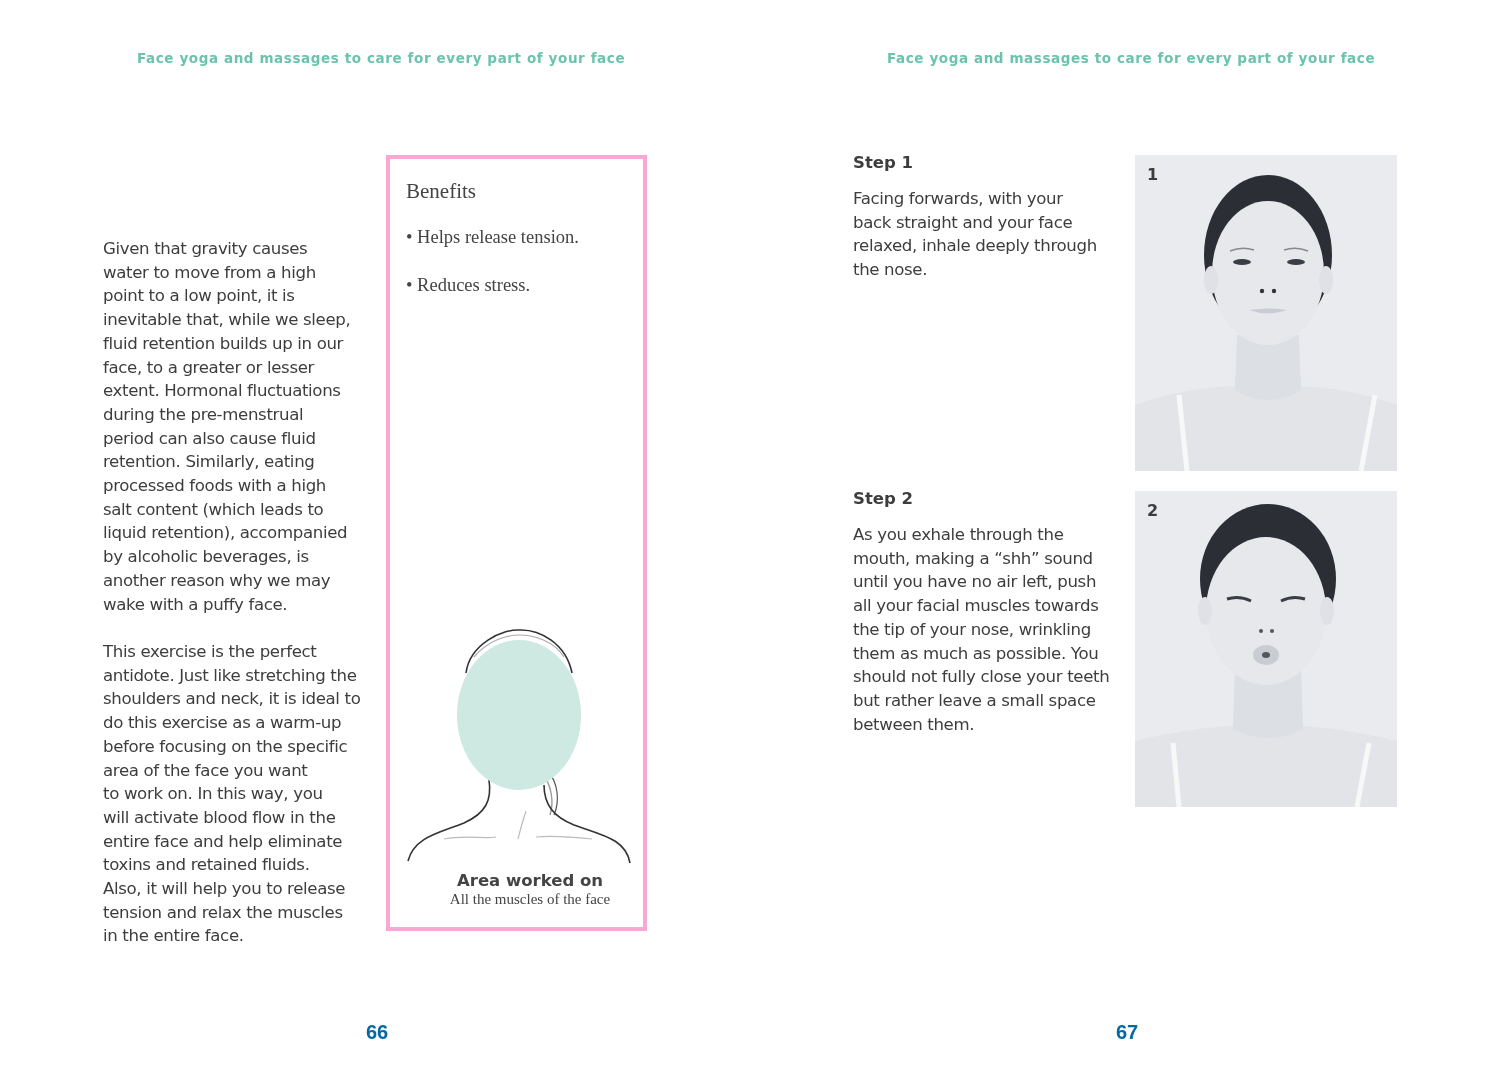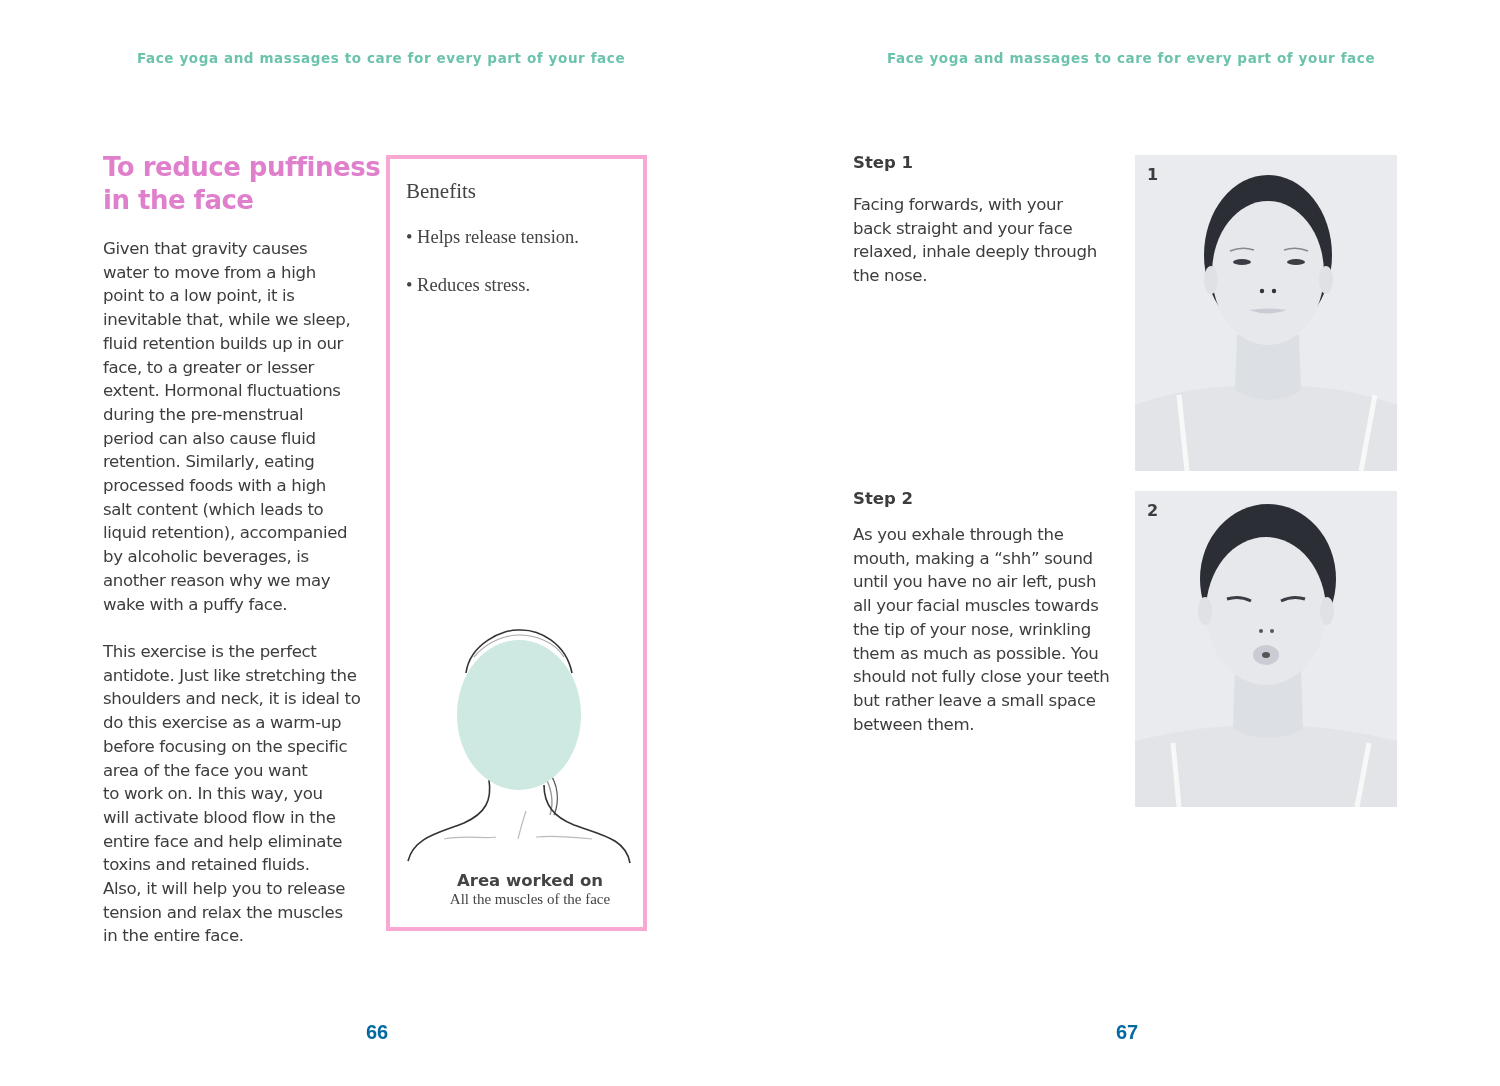"To reduce puffiness" h1.section-title { html: <h1> <span>To reduce puffiness</span> <span>in the face</span> </h1> -> none }
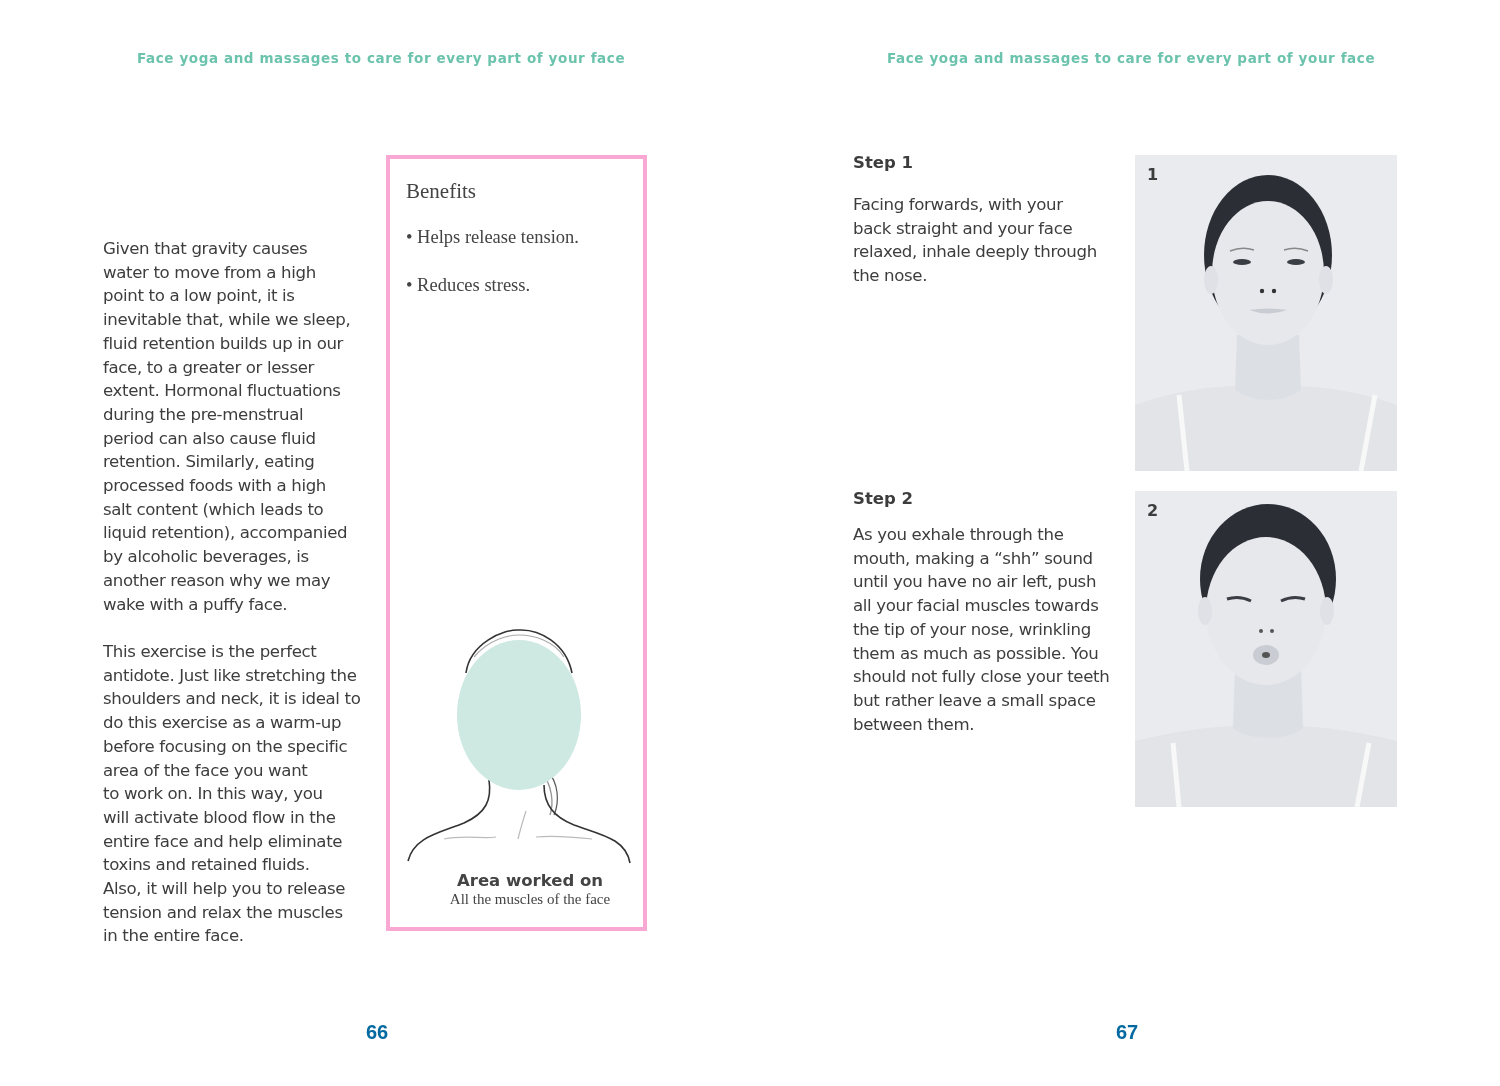"Facing forwards, with your" .step1-text { top: 193px -> 187px }
